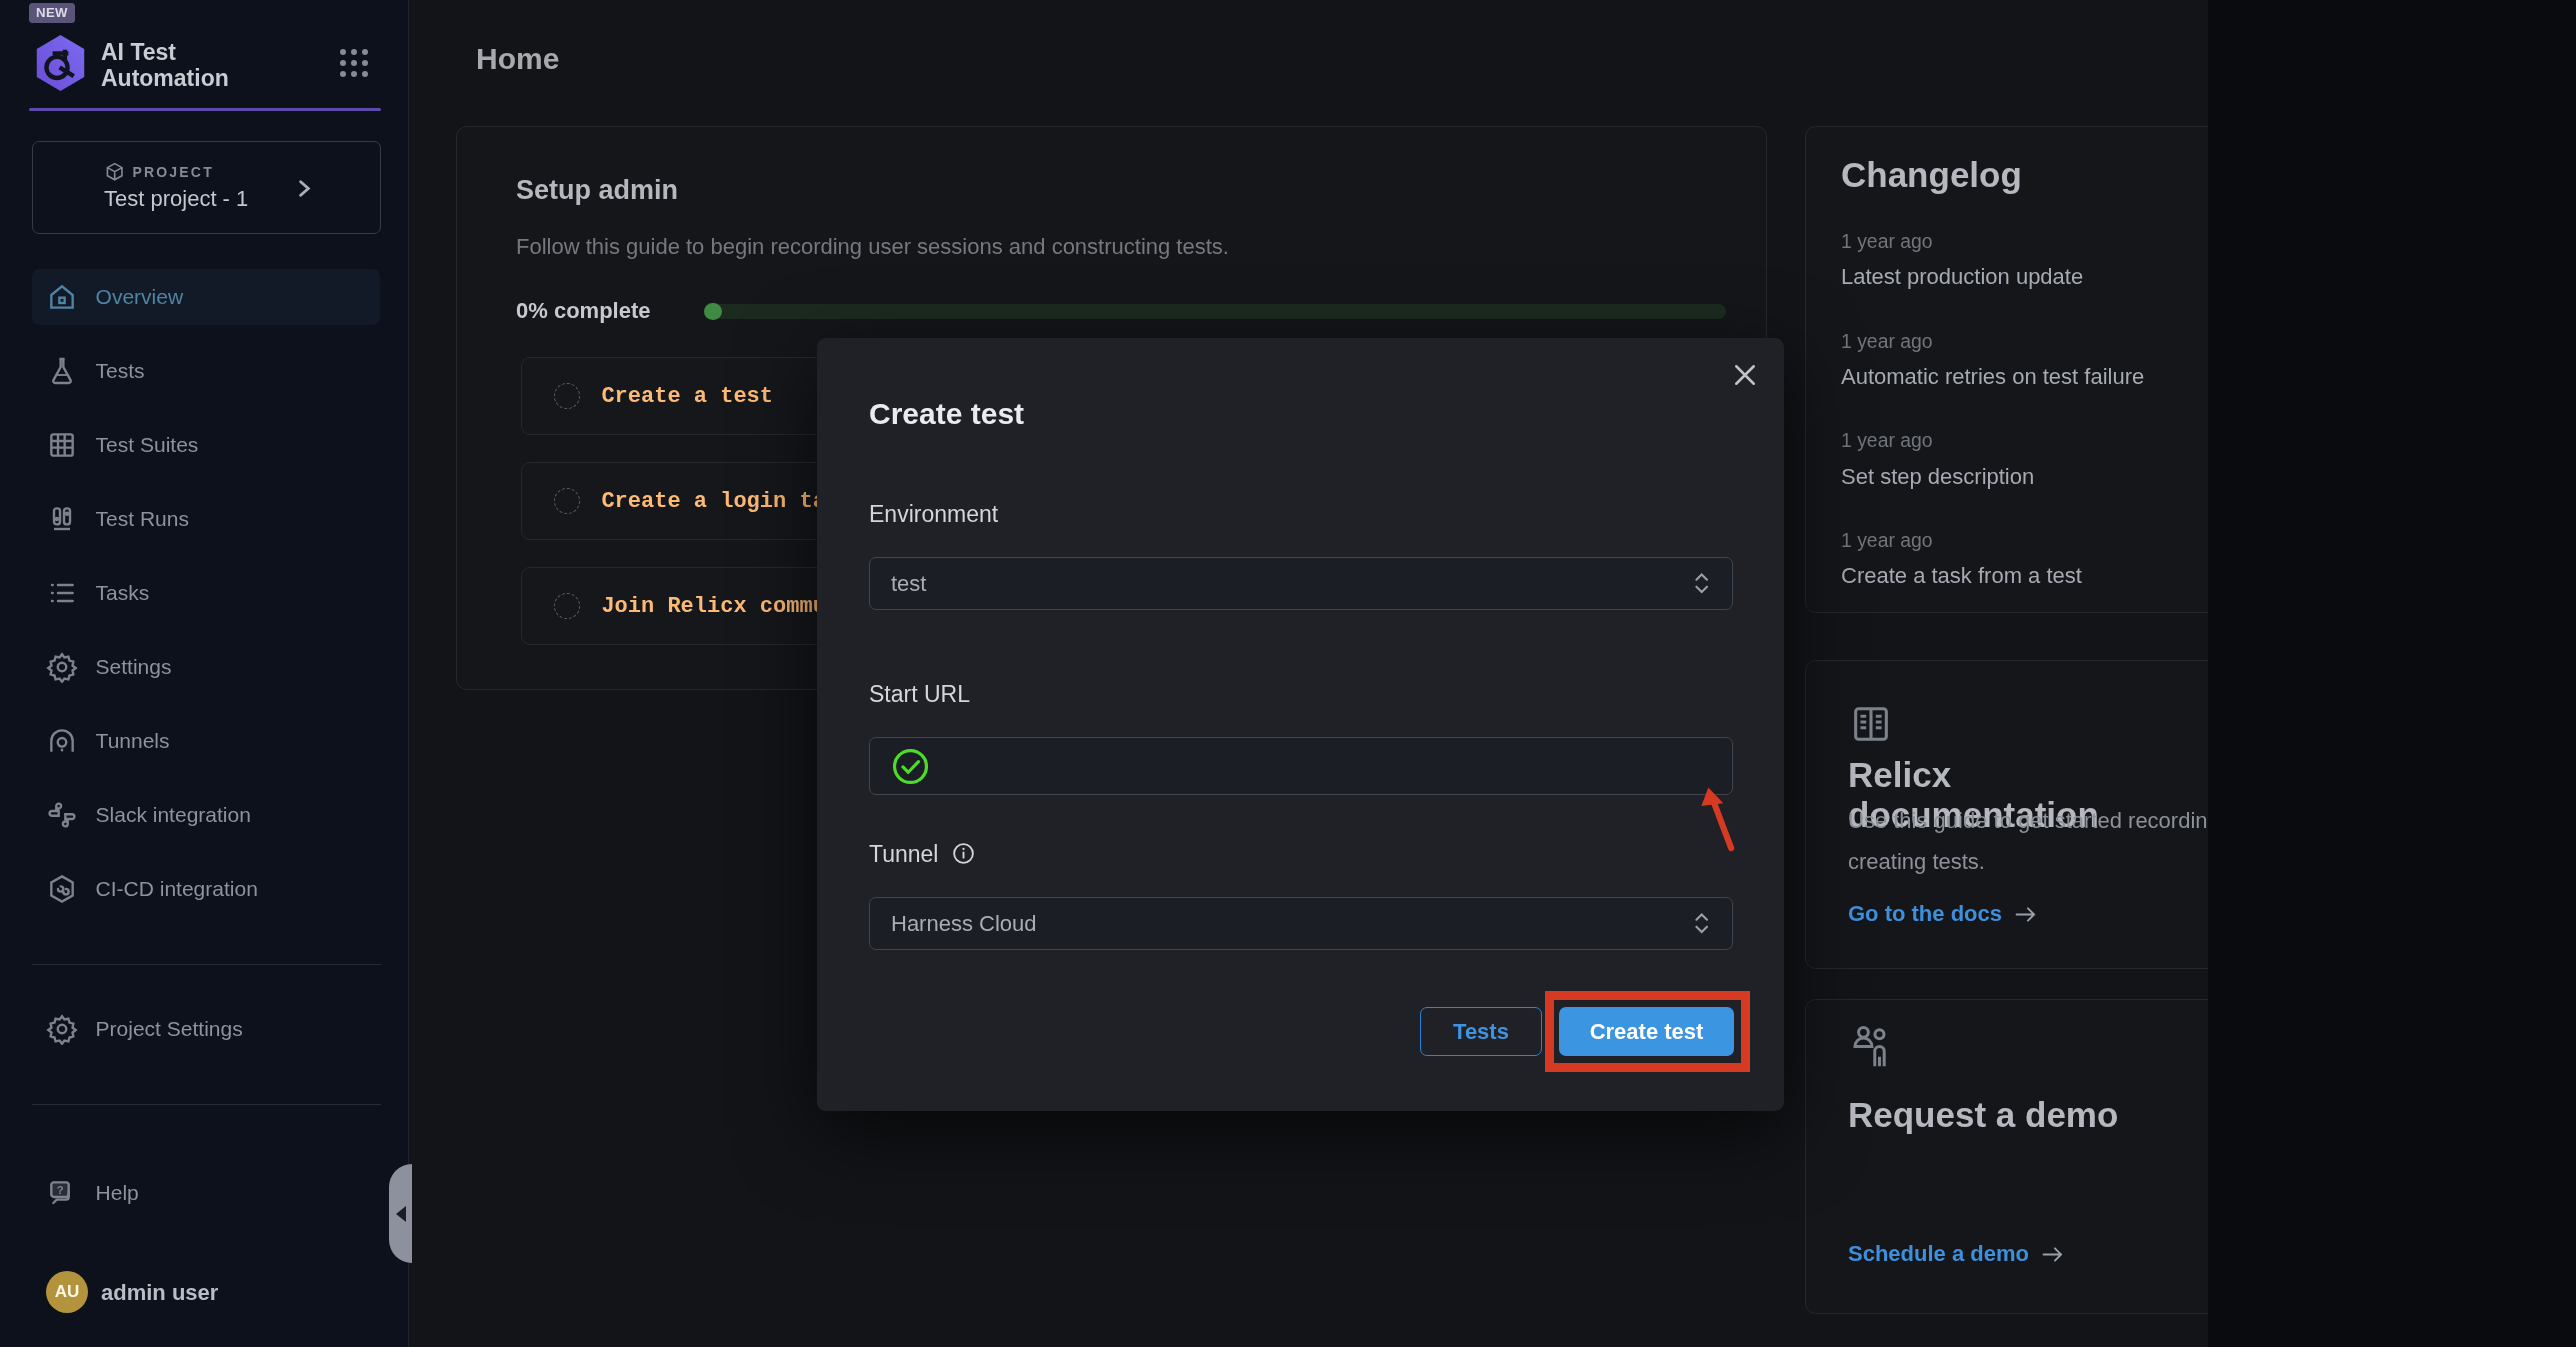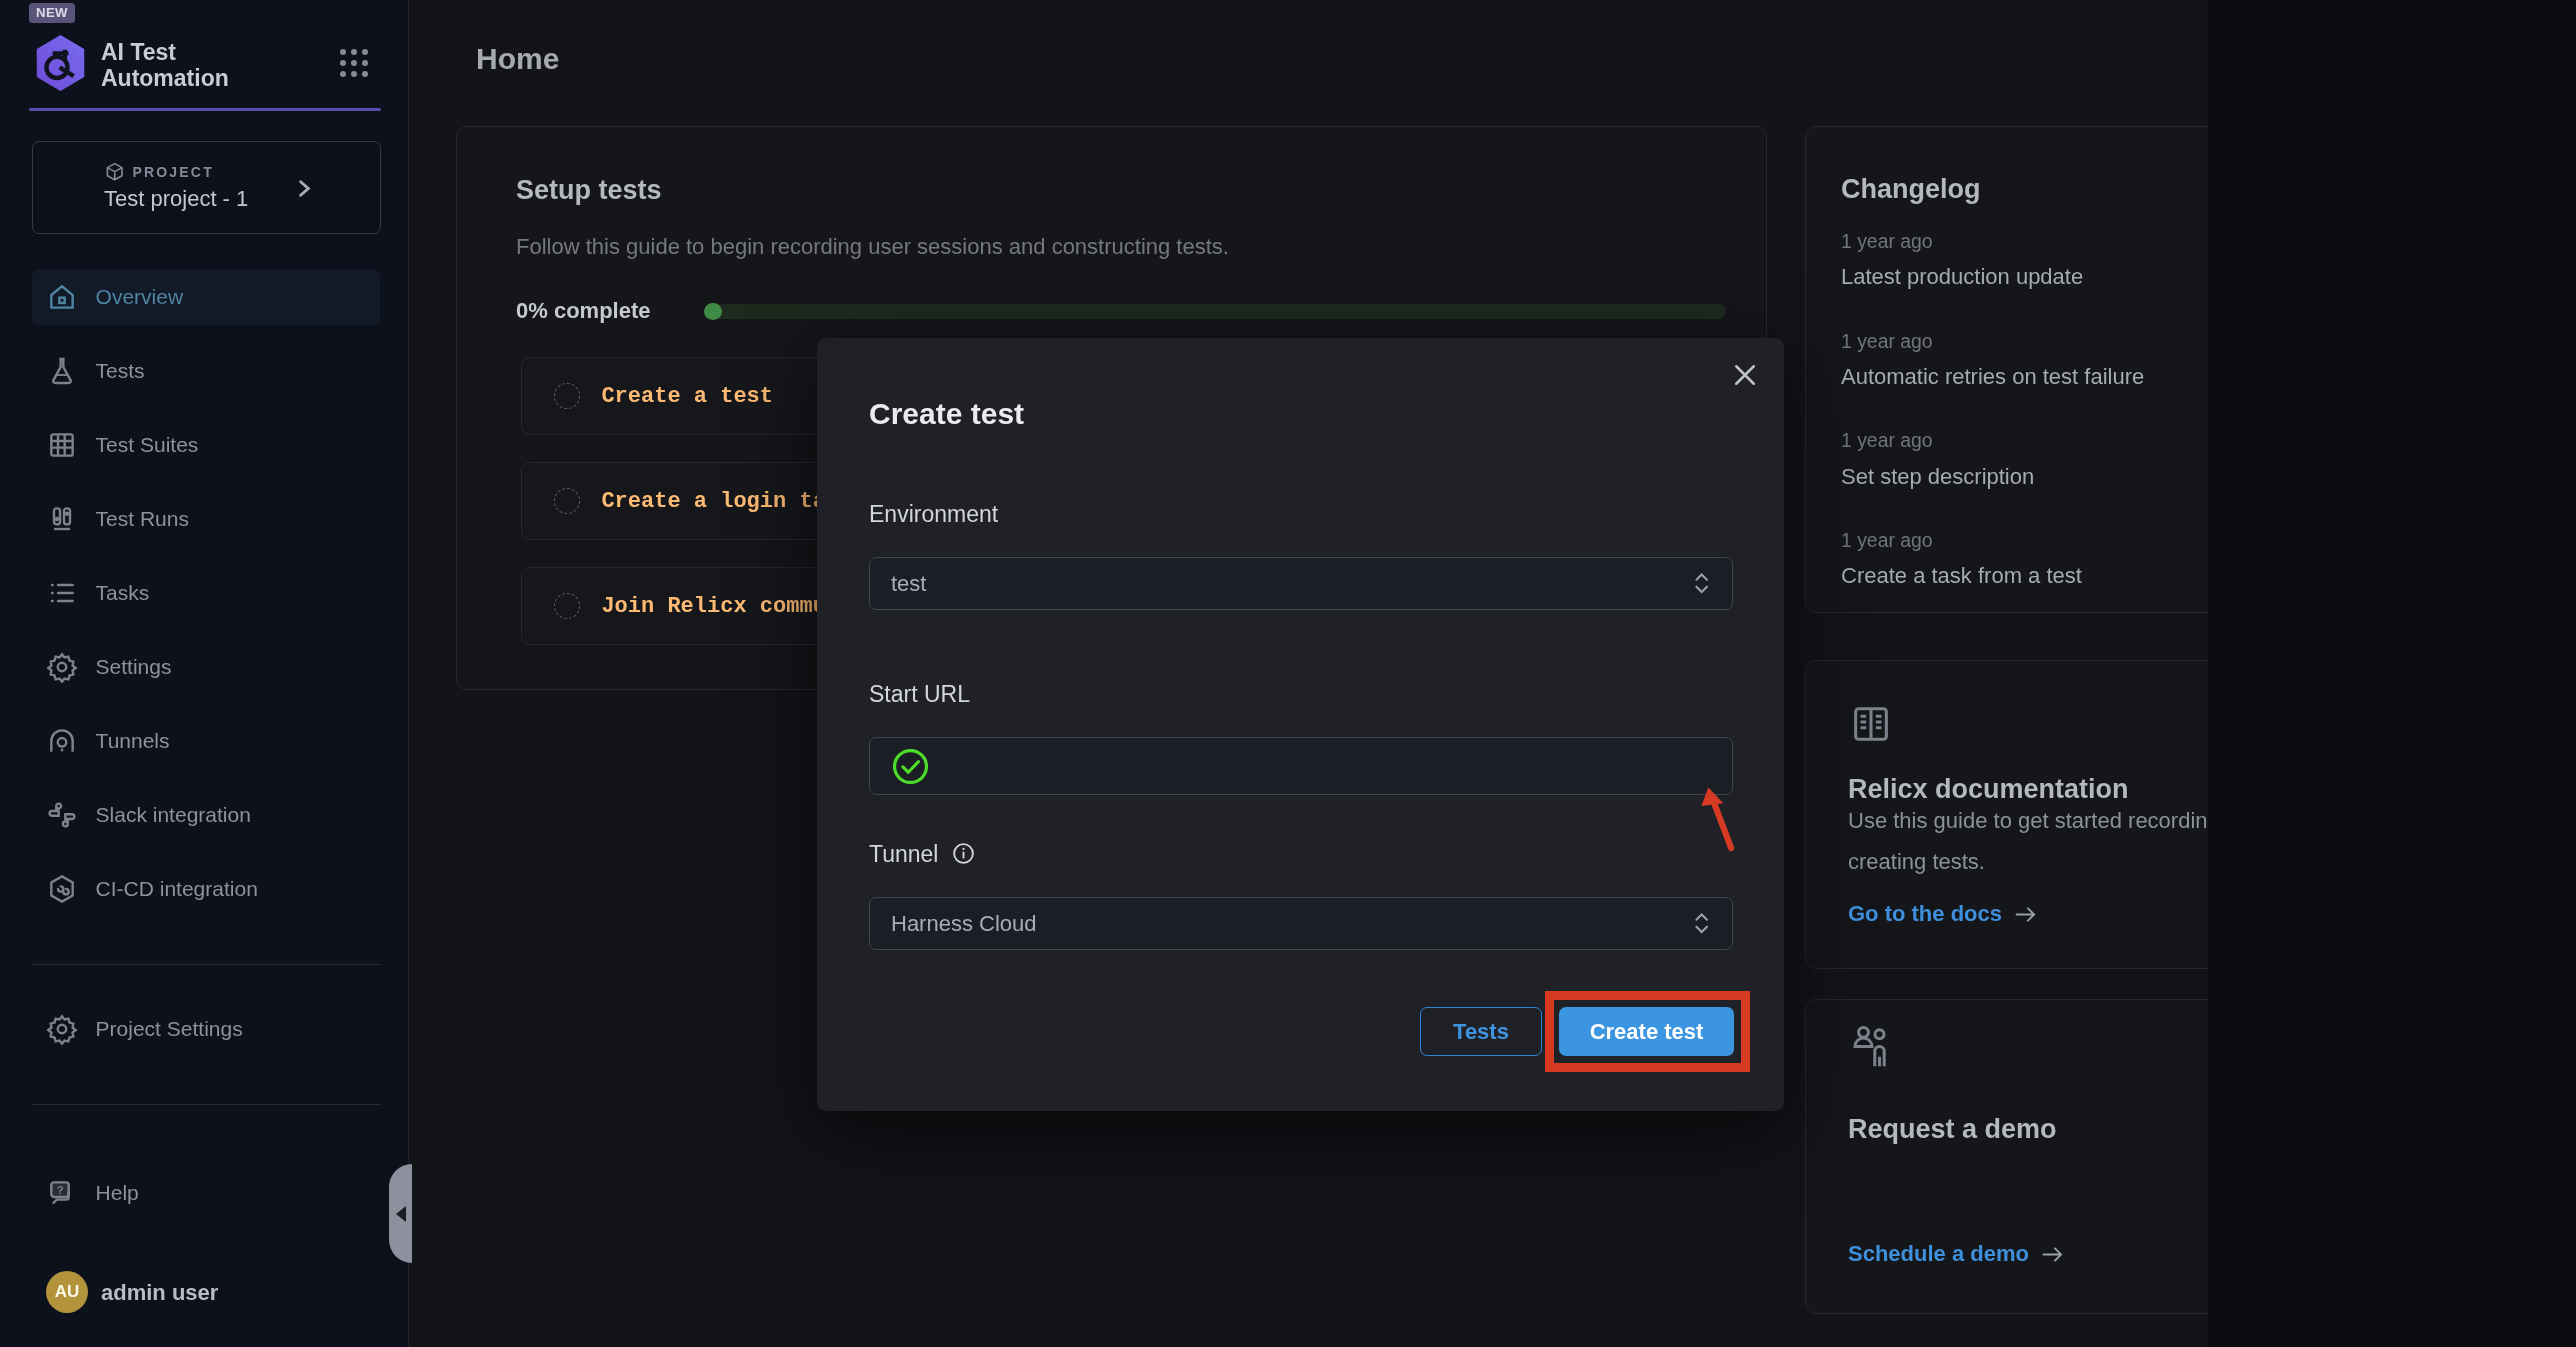"Setup tests" div.abs { text: tests -> admin }
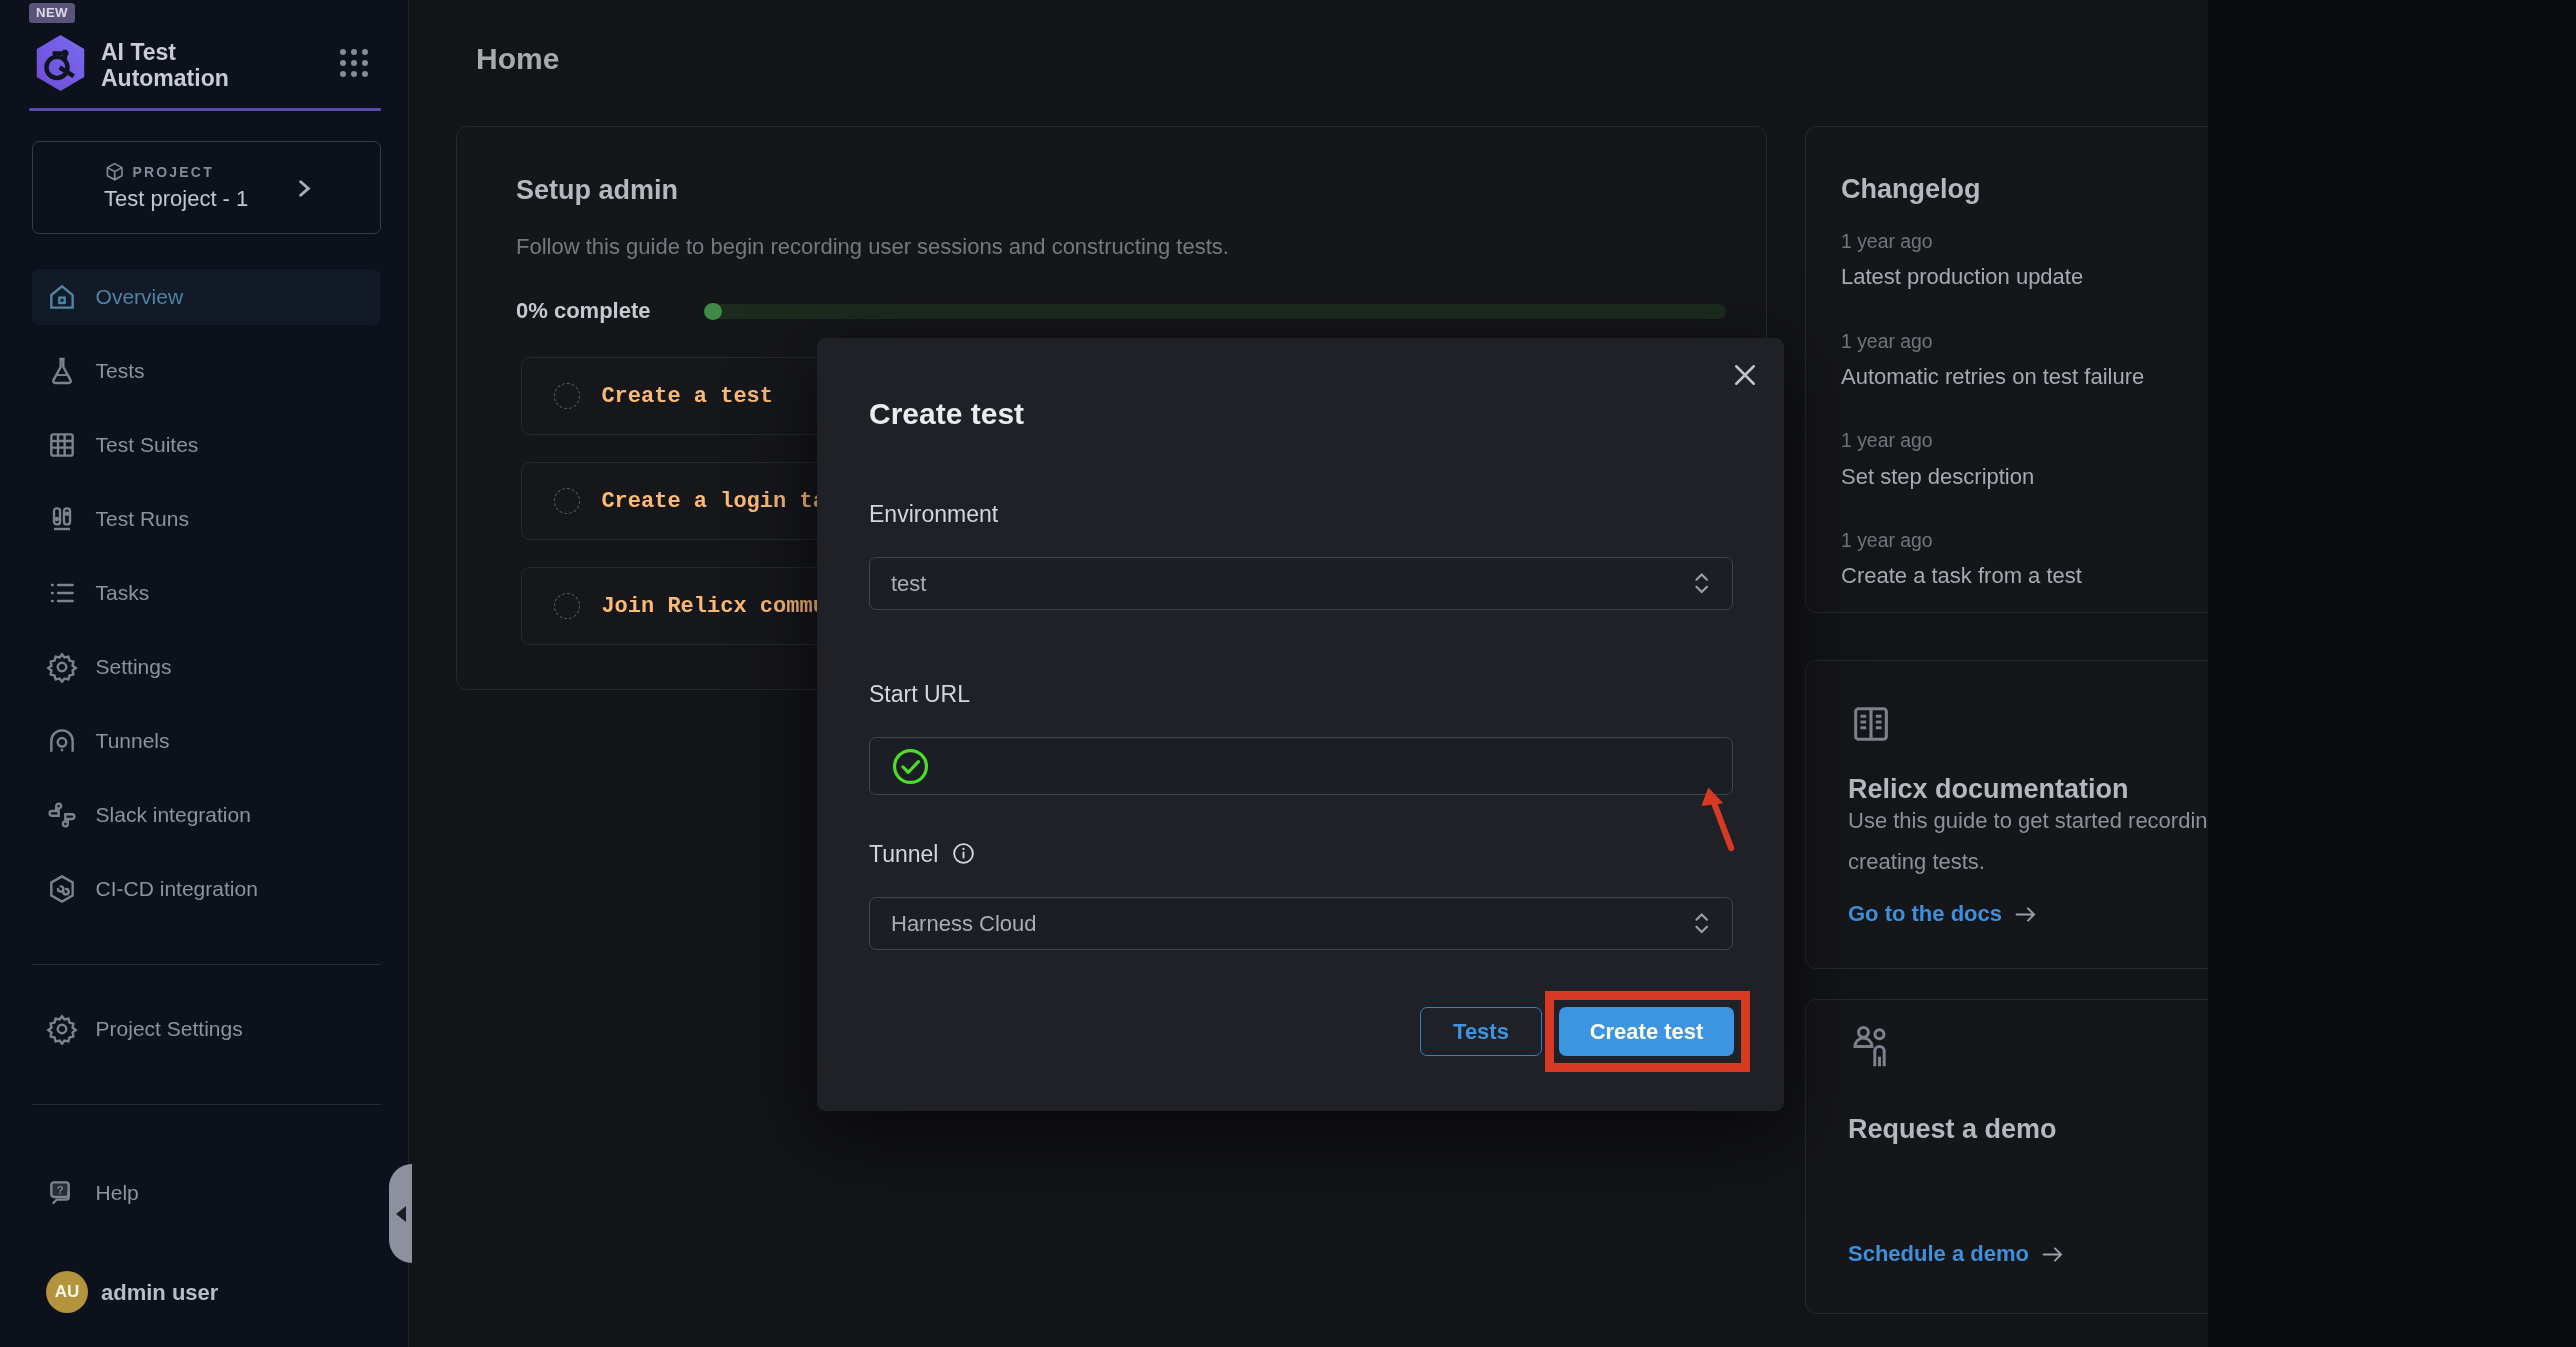"Changelog" .right-card-title { font-size: 27px -> 35px; margin-top: 19px -> none }
